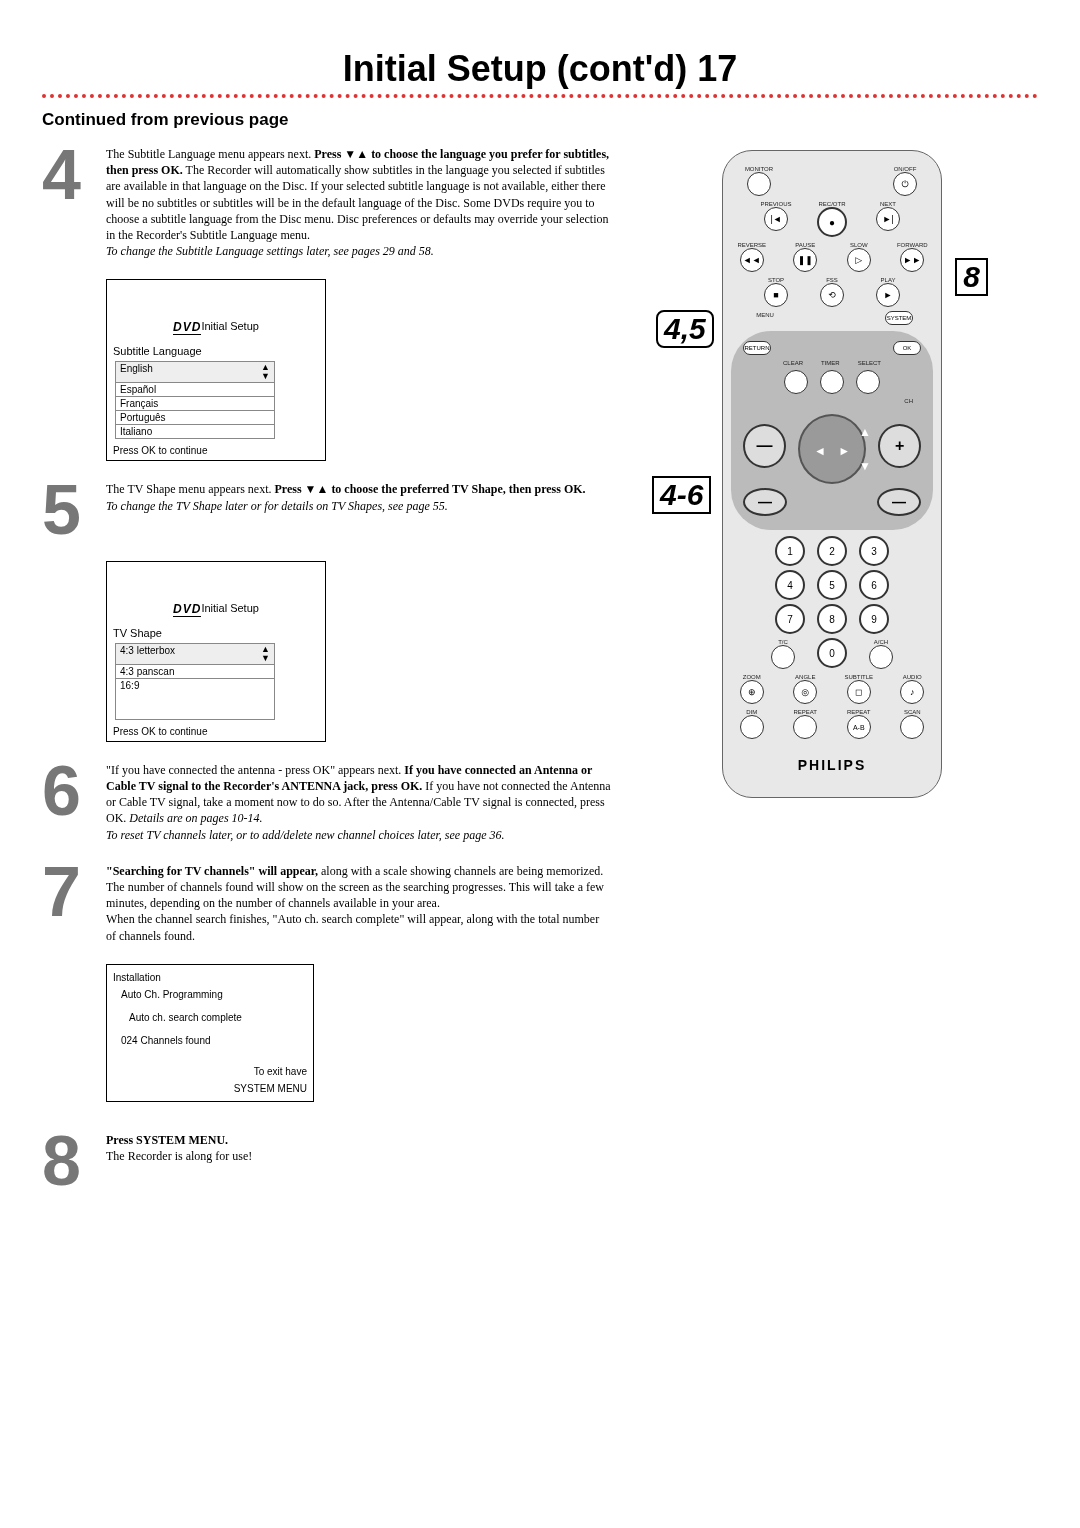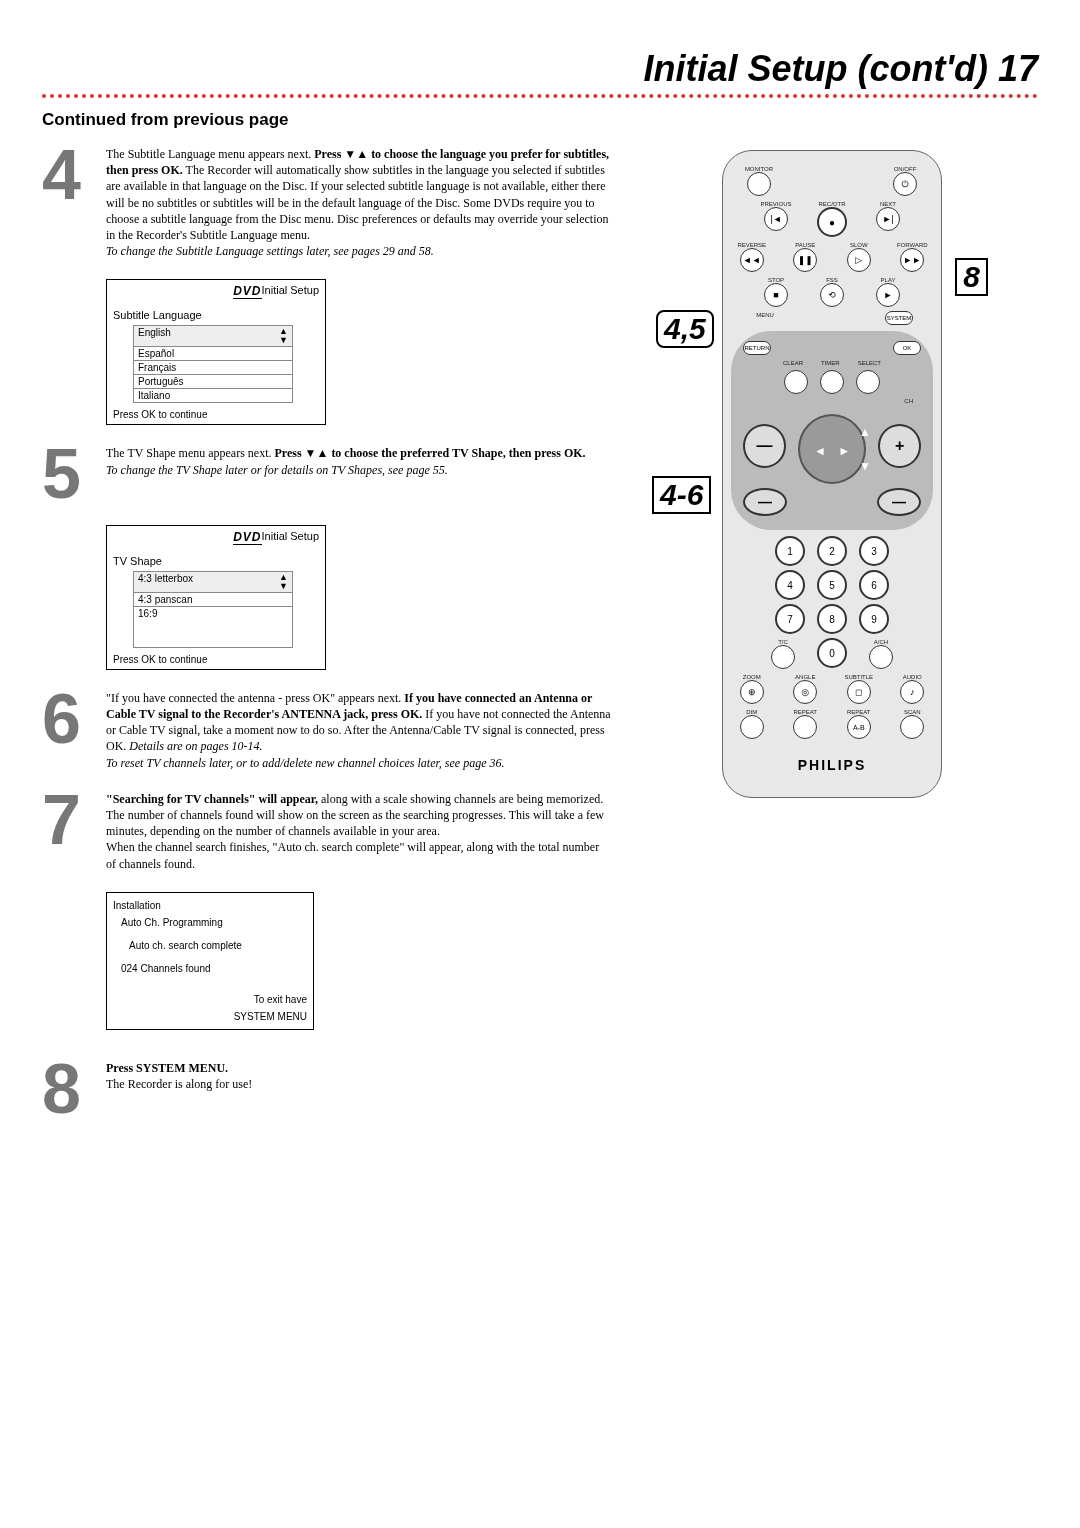"Initial Setup (cont'd) 17" .header { font-style: italic -> none; text-align: right -> center }
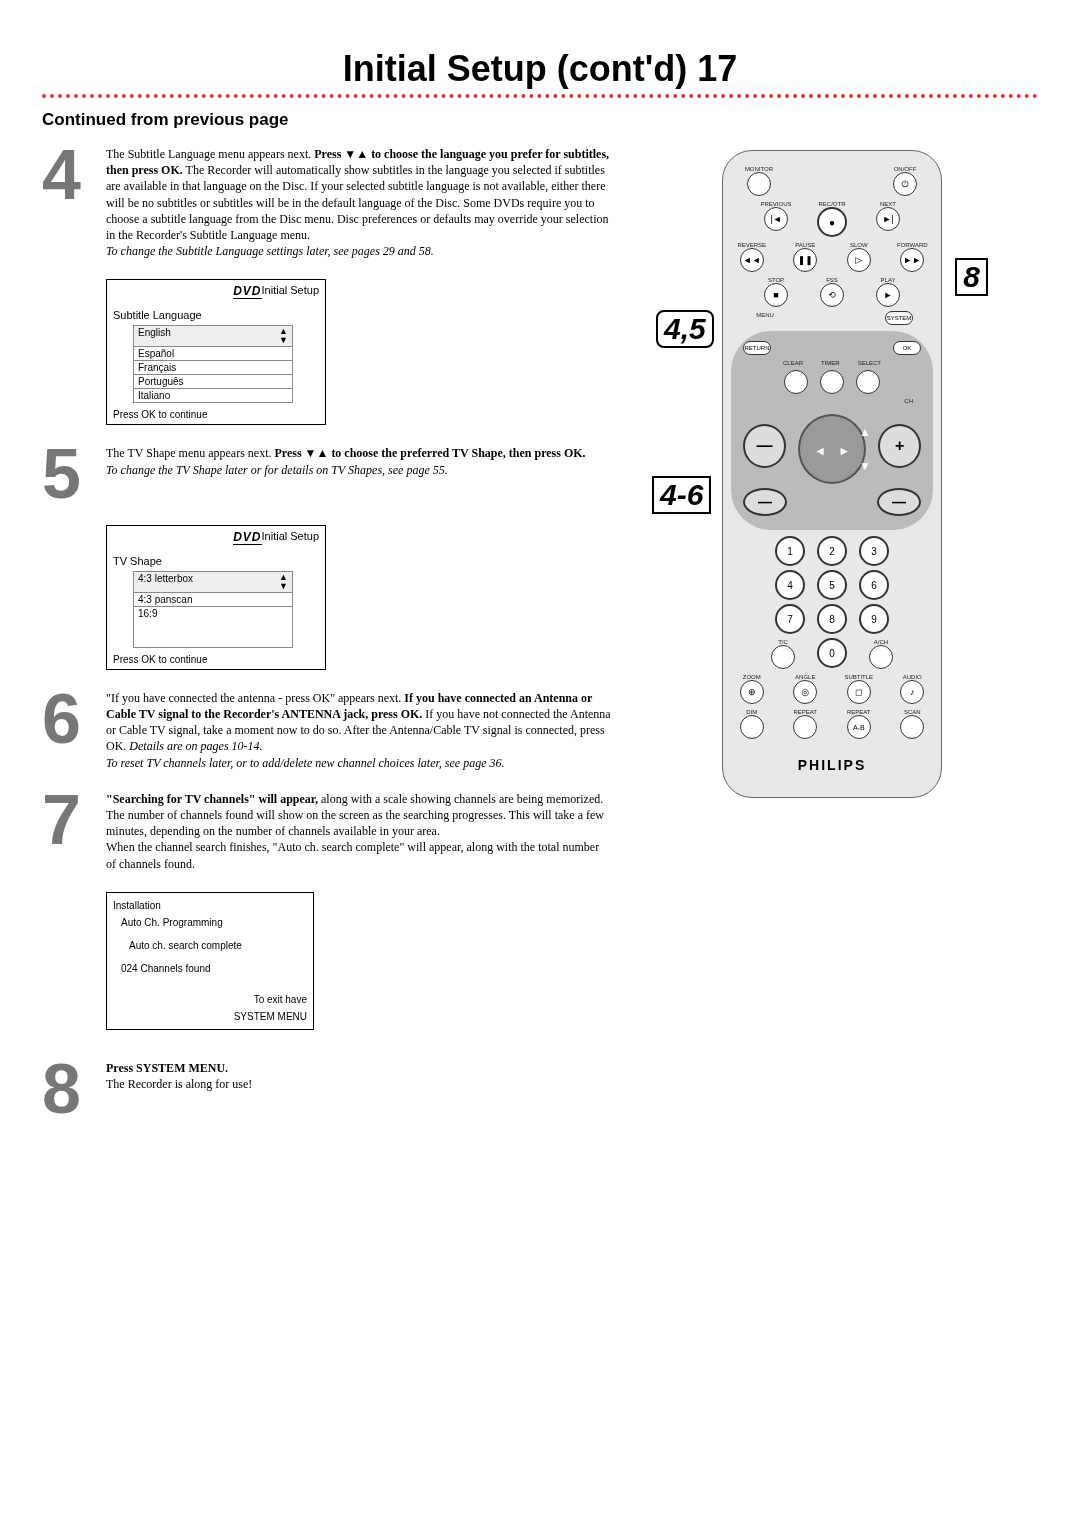"DVD" .osd-head { justify-content: flex-end -> center; margin-top: none -> 36px }
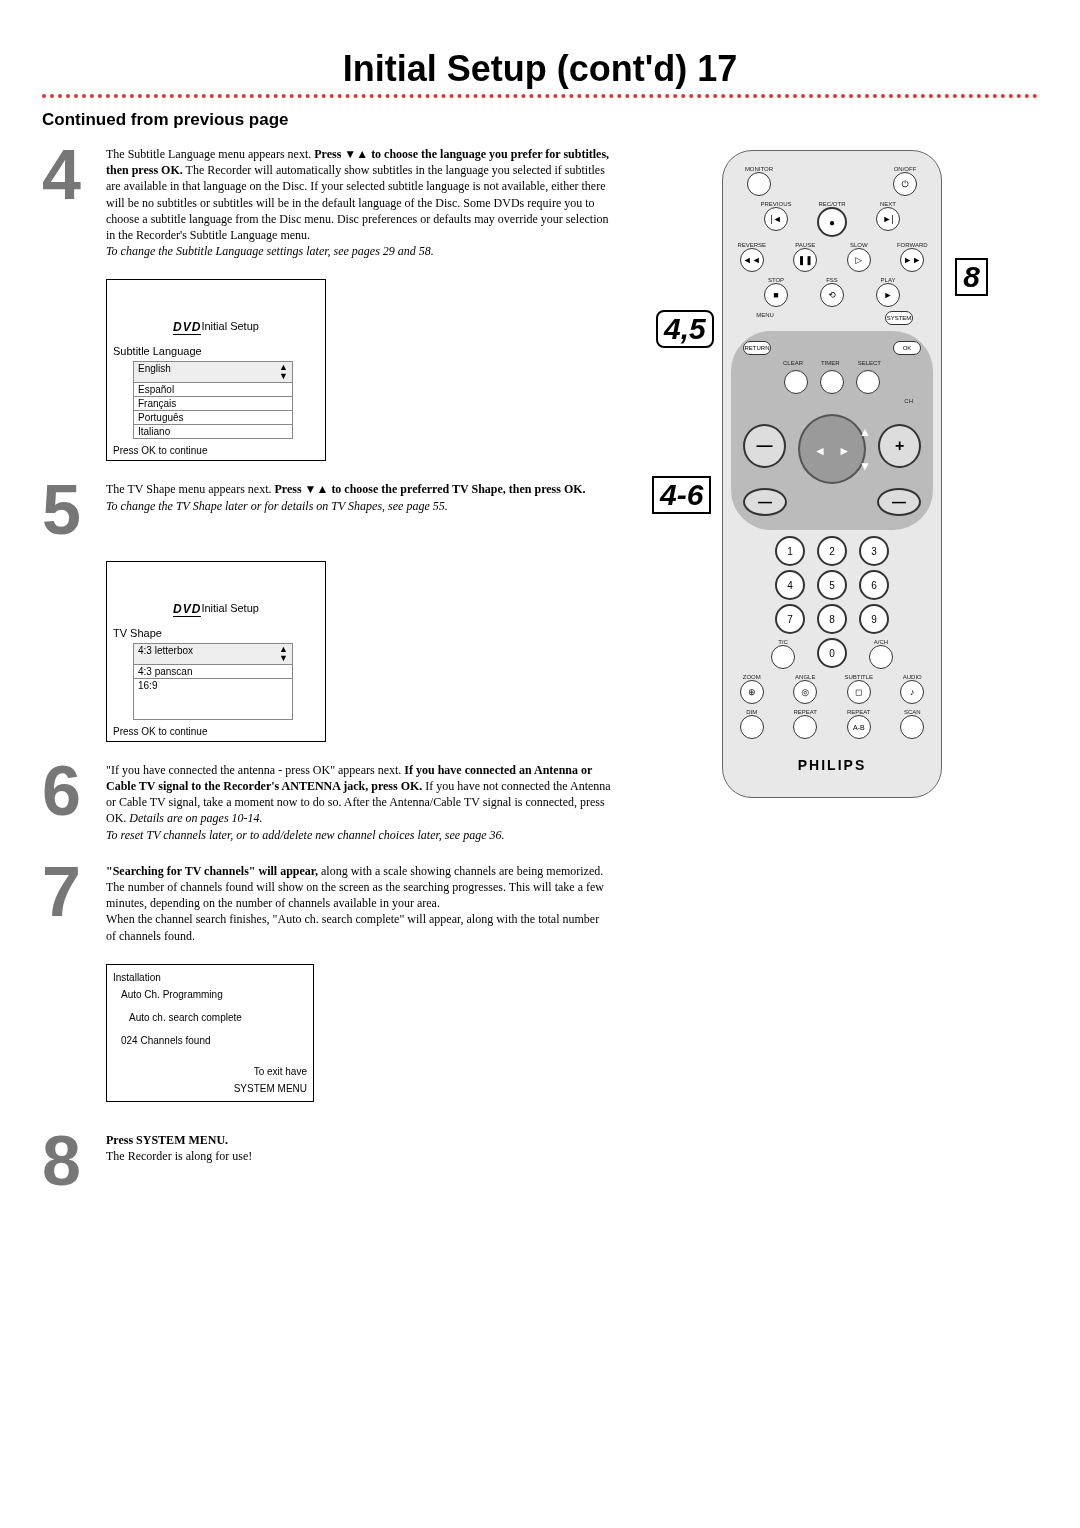"English" .opt-group { margin: 2px 26px 6px -> 2px 8px 6px }
